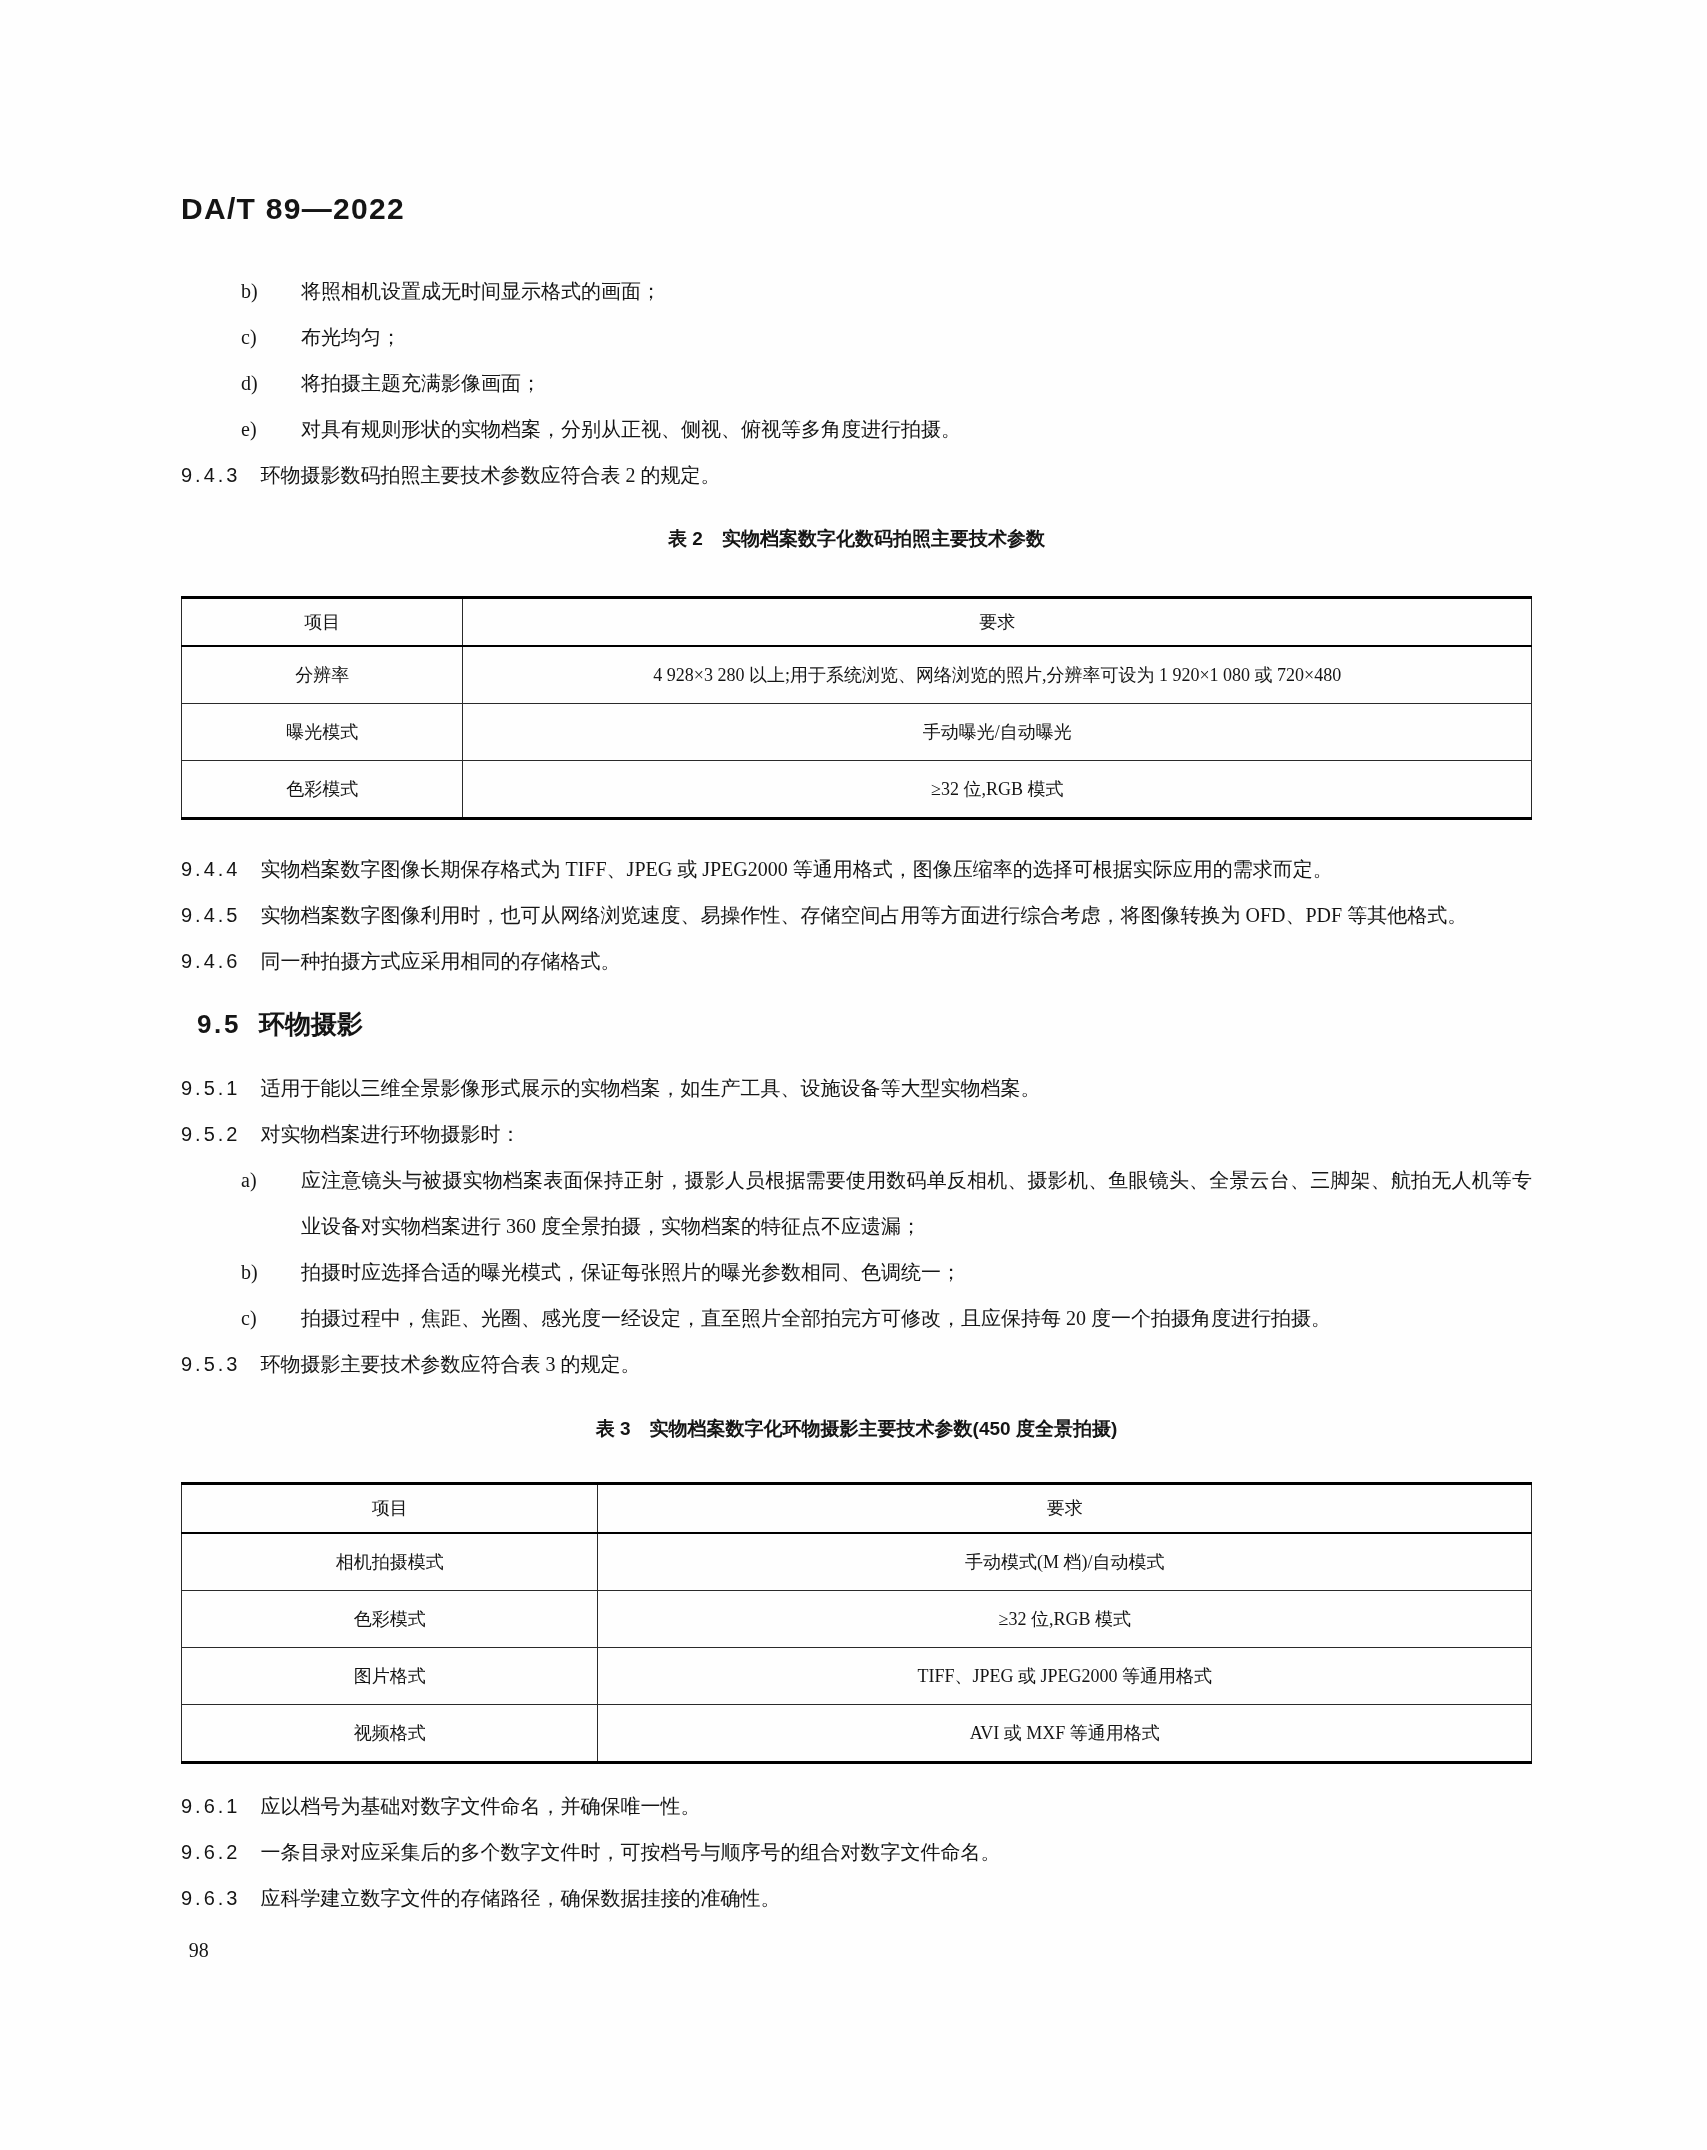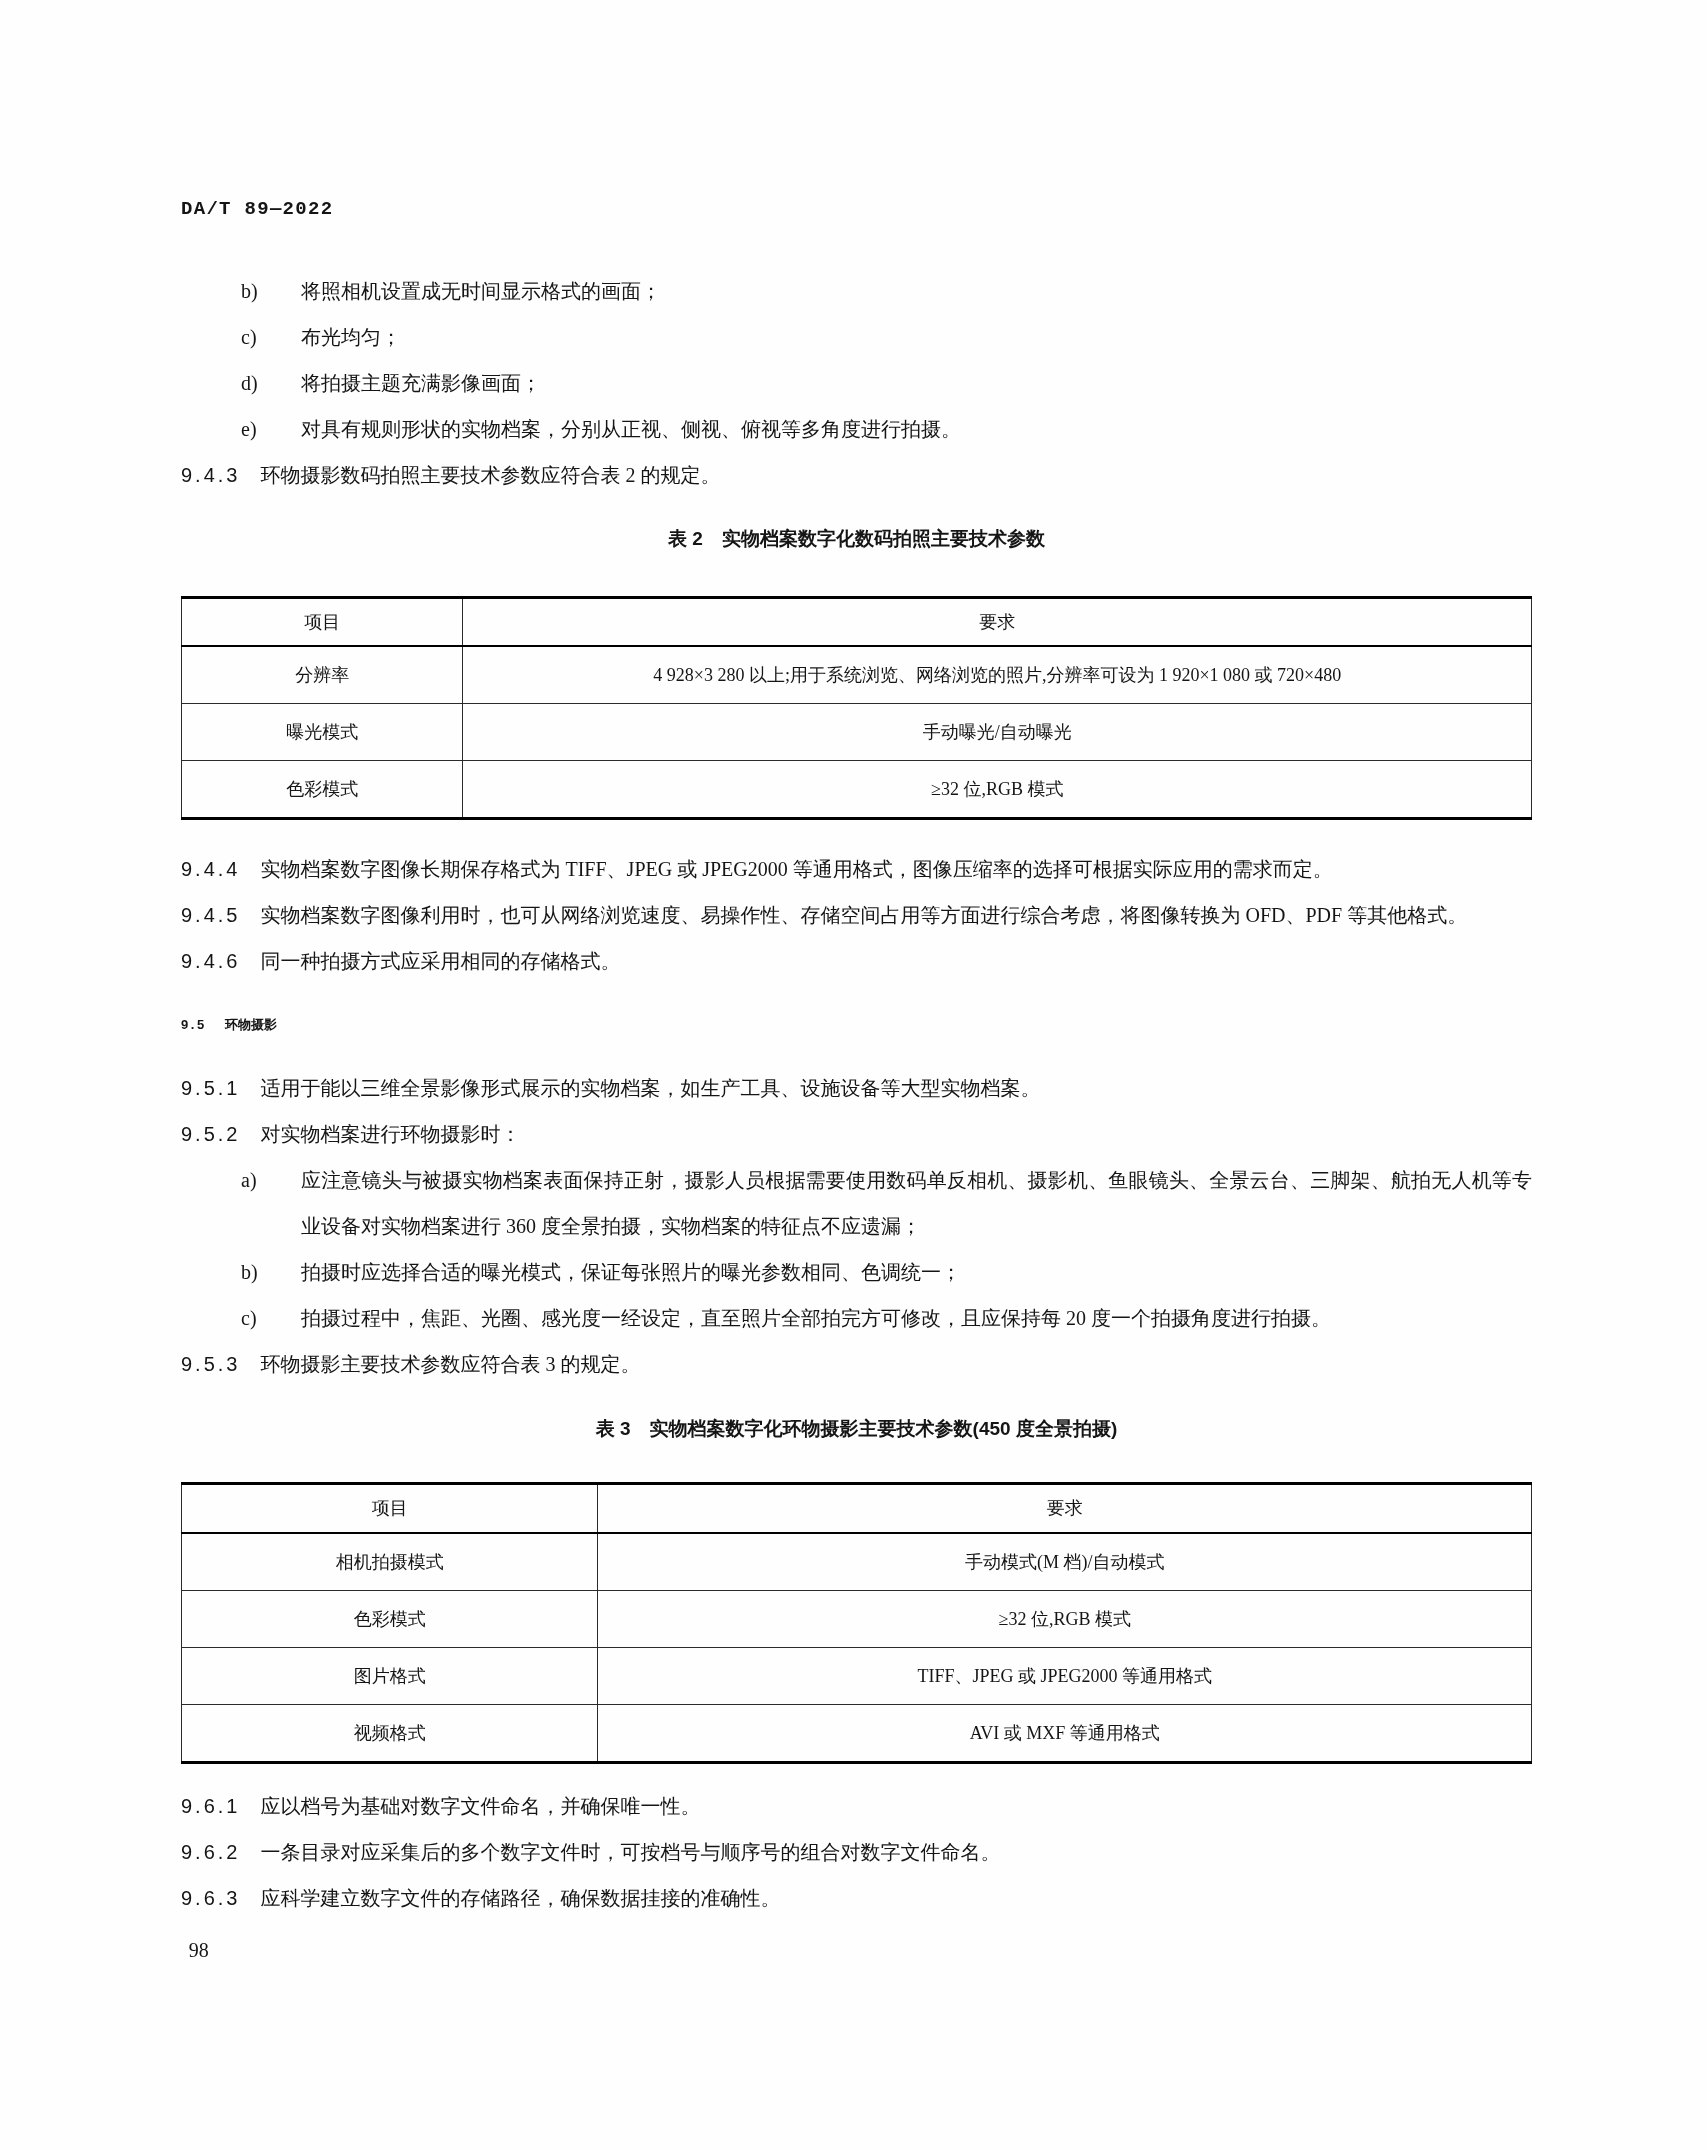"DA/T 89—2022" .doc-header { font-family: Liberation Mono, monospace -> Liberation Sans, sans-serif; font-size: 19px -> 30px }
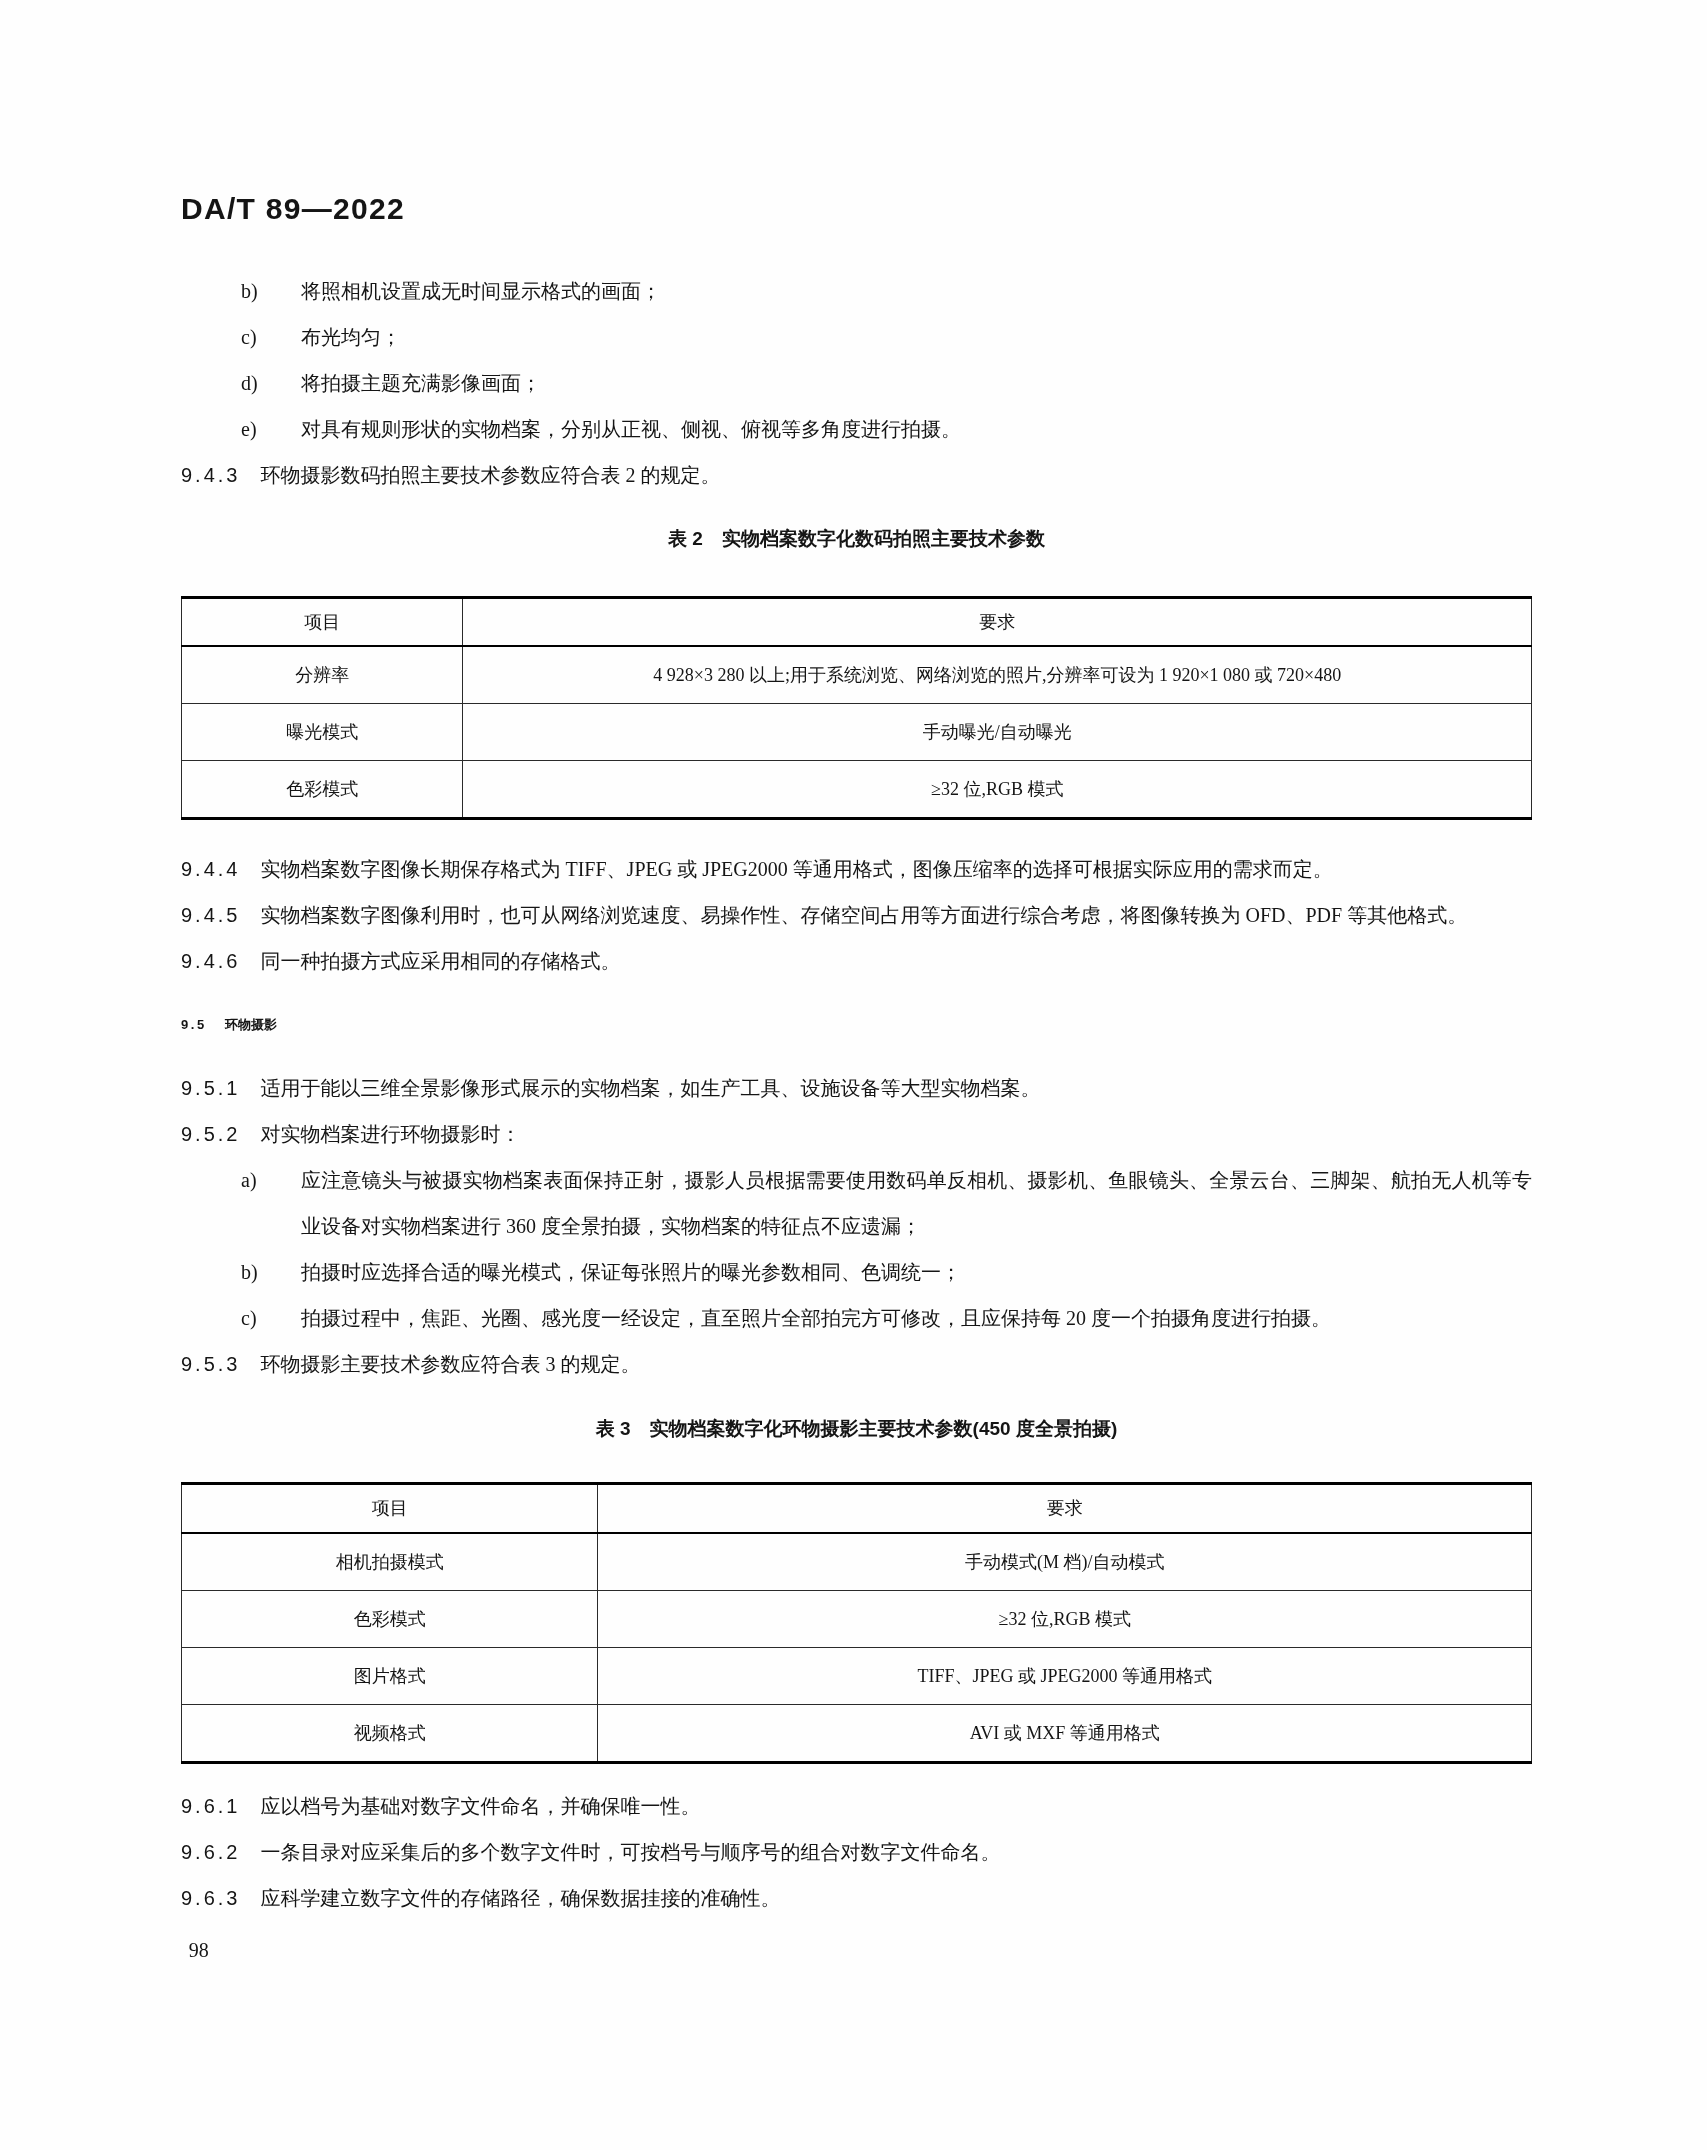"9.5 环物摄影" .h2 { font-size: 13px -> 26px; margin: 0 -> 16px }
